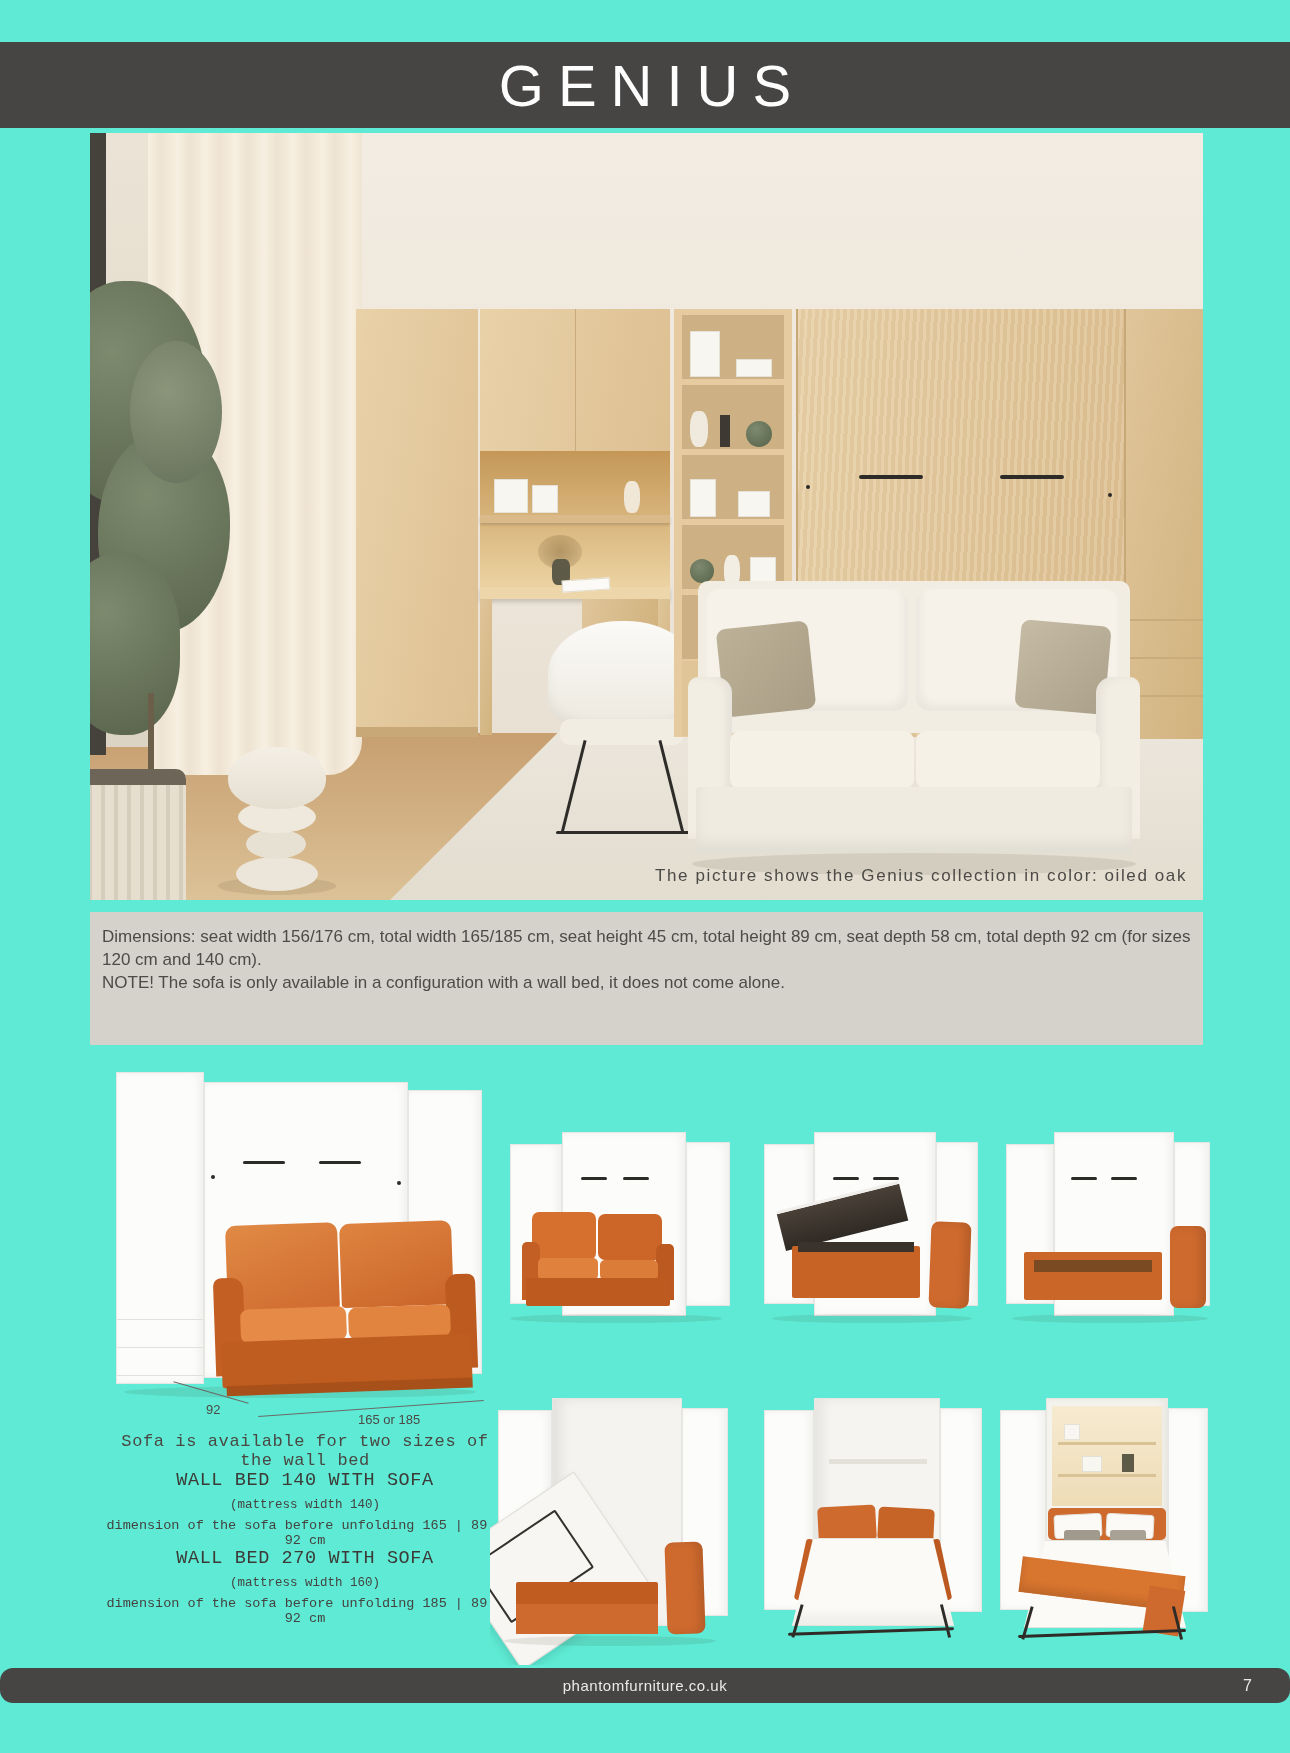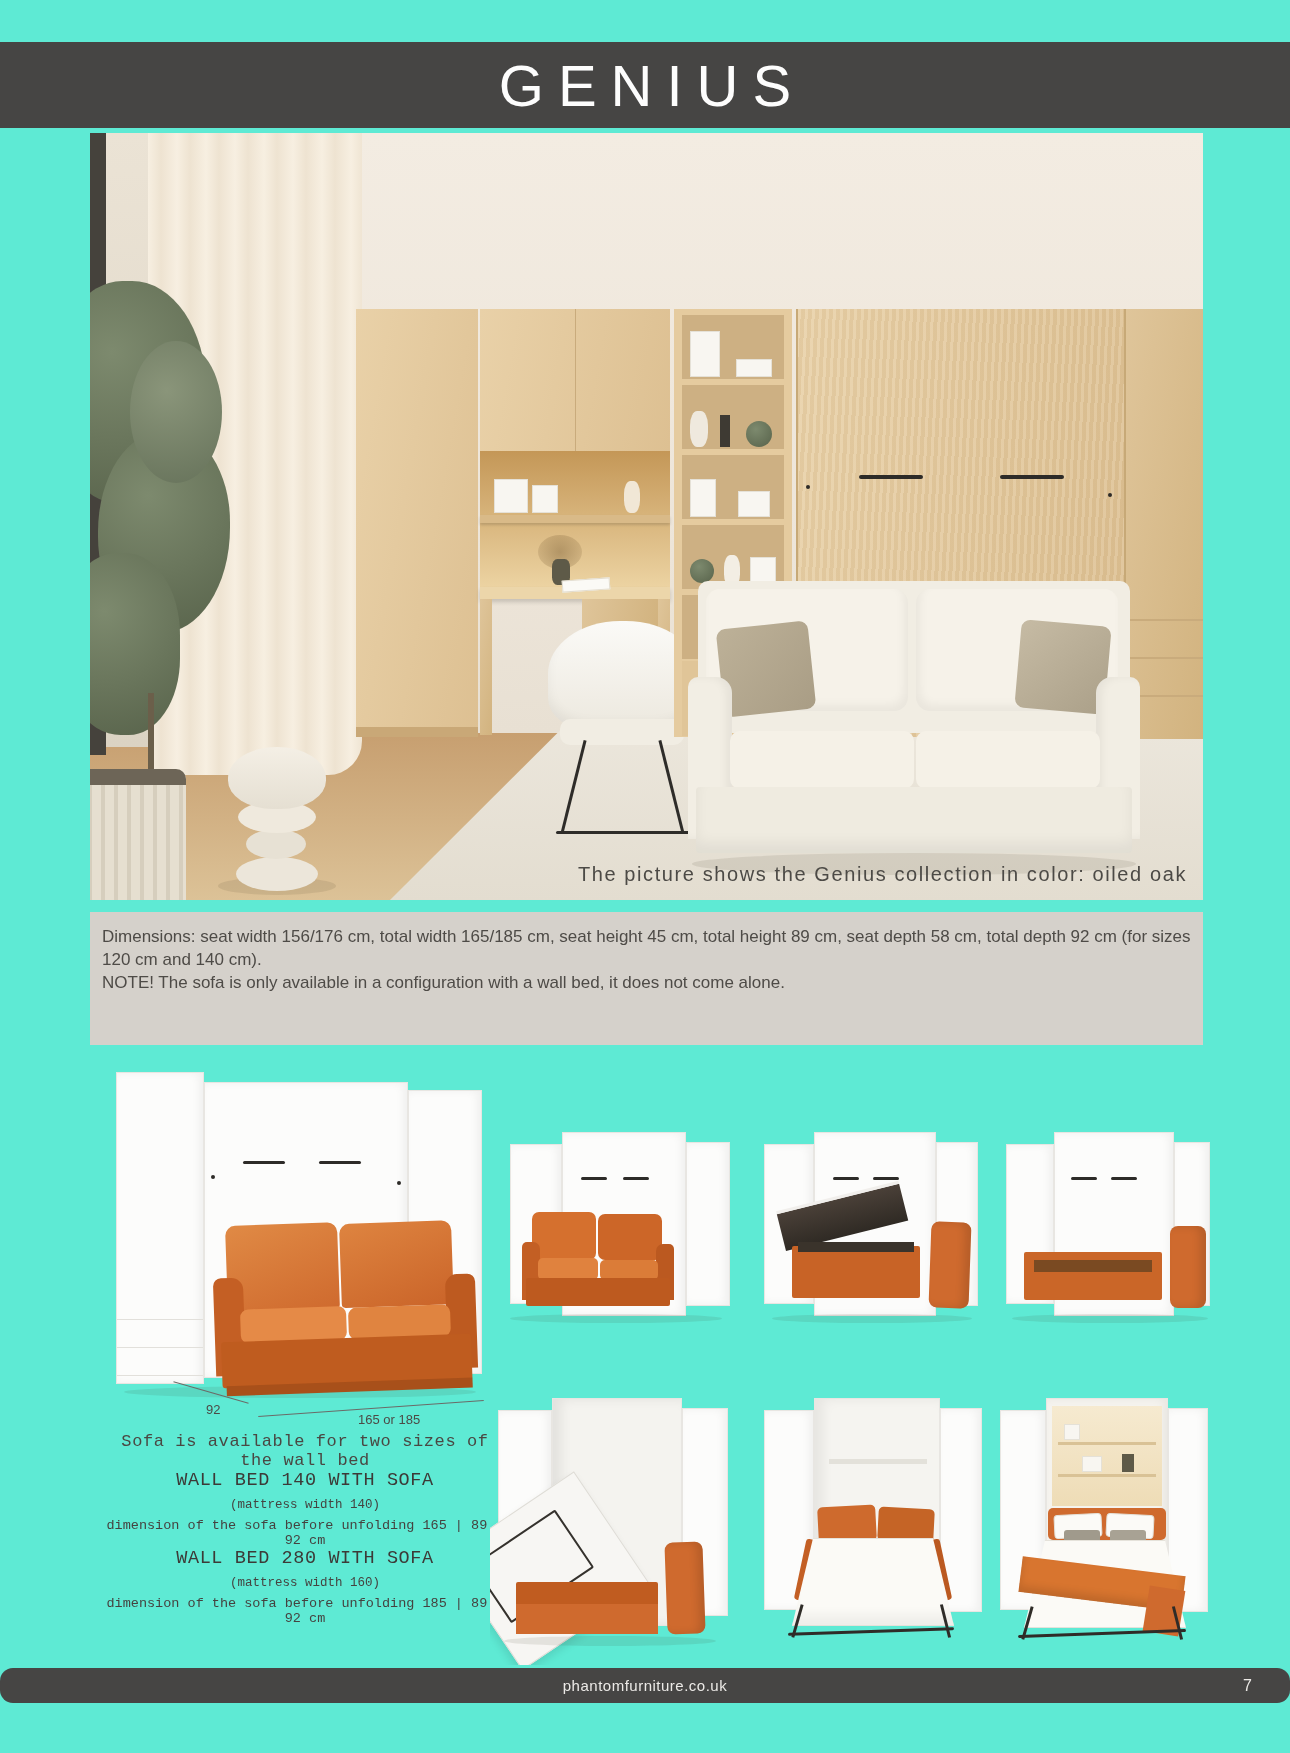"The picture shows the Genius" .hero-caption { font-size: 20px -> 17px }
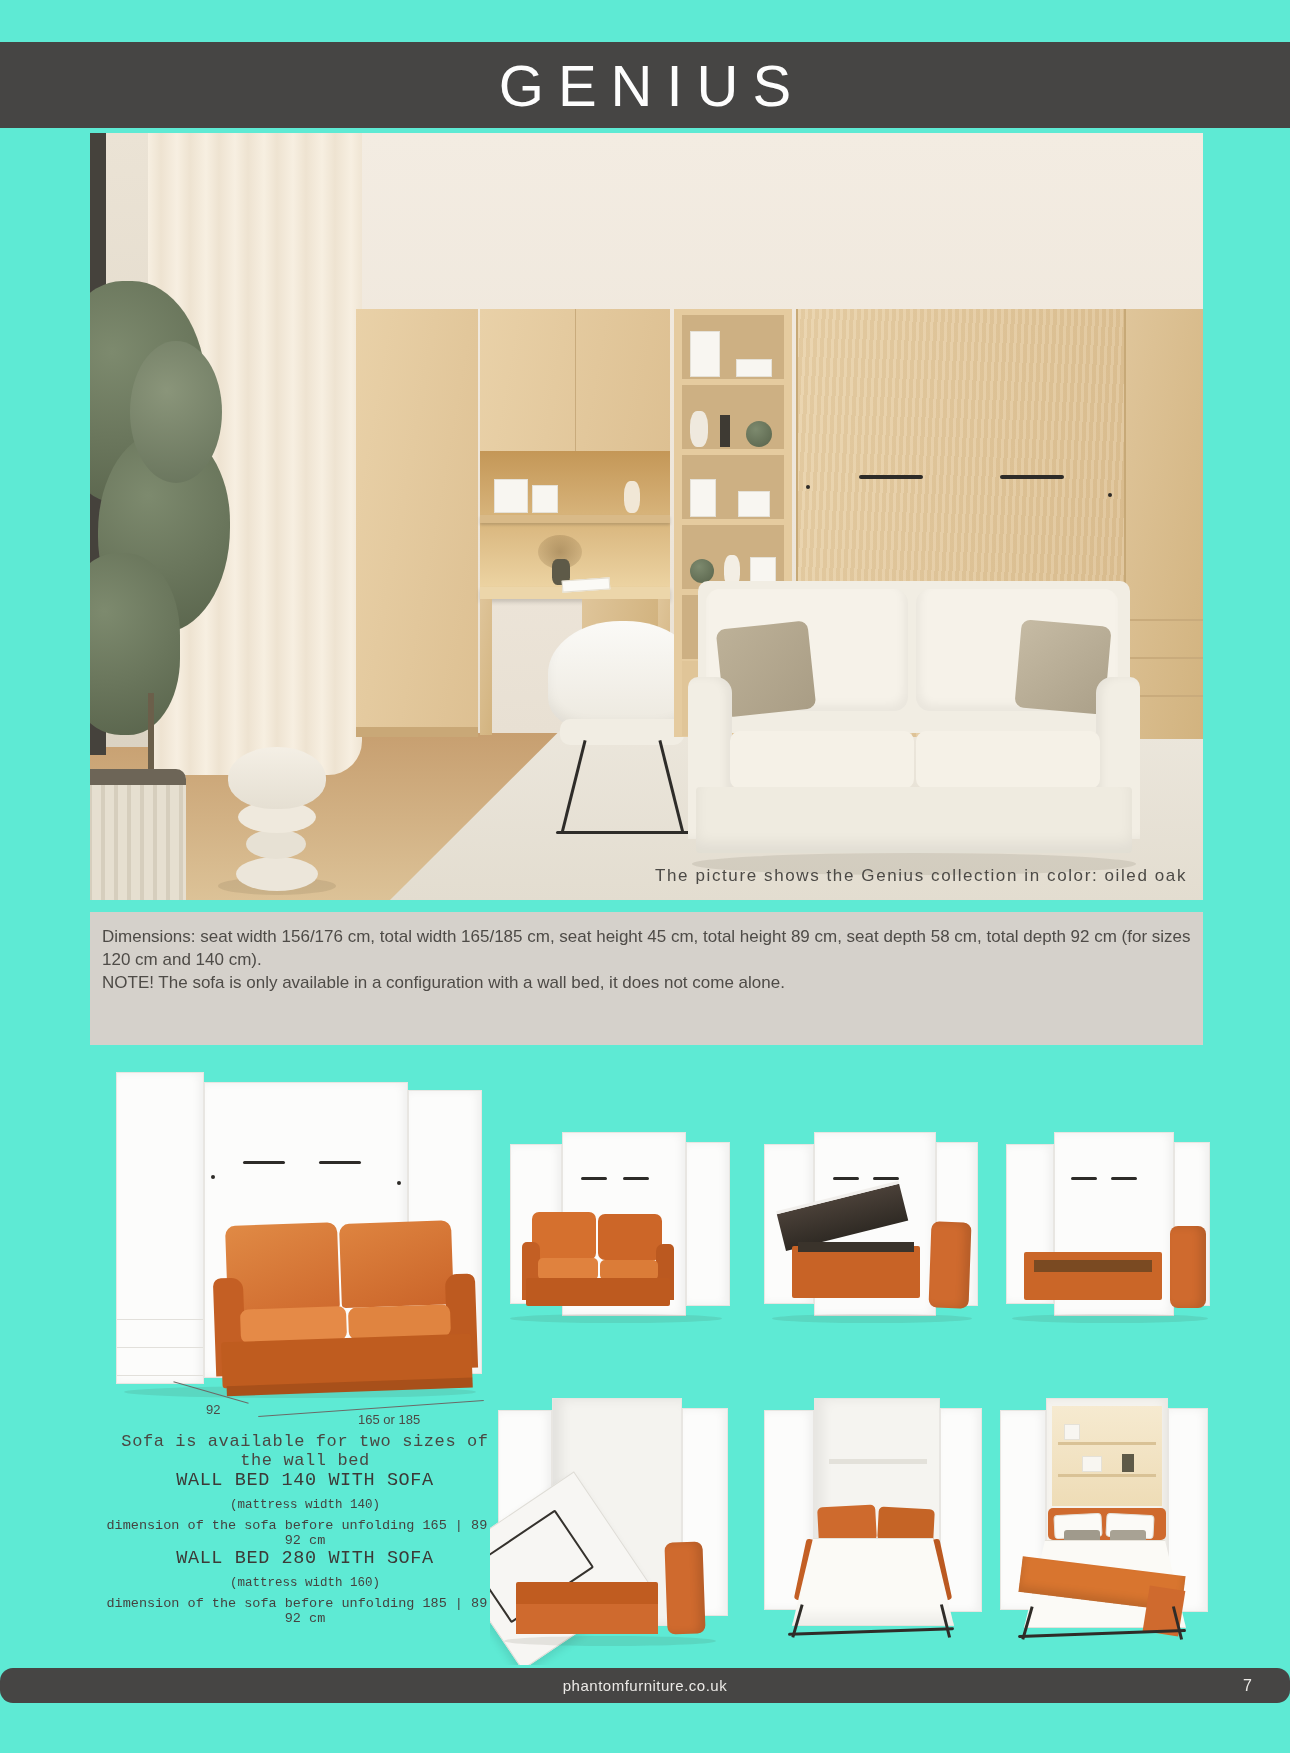"WALL BED 280 WITH SOFA" div.opt-name { text: 280 -> 270 }
